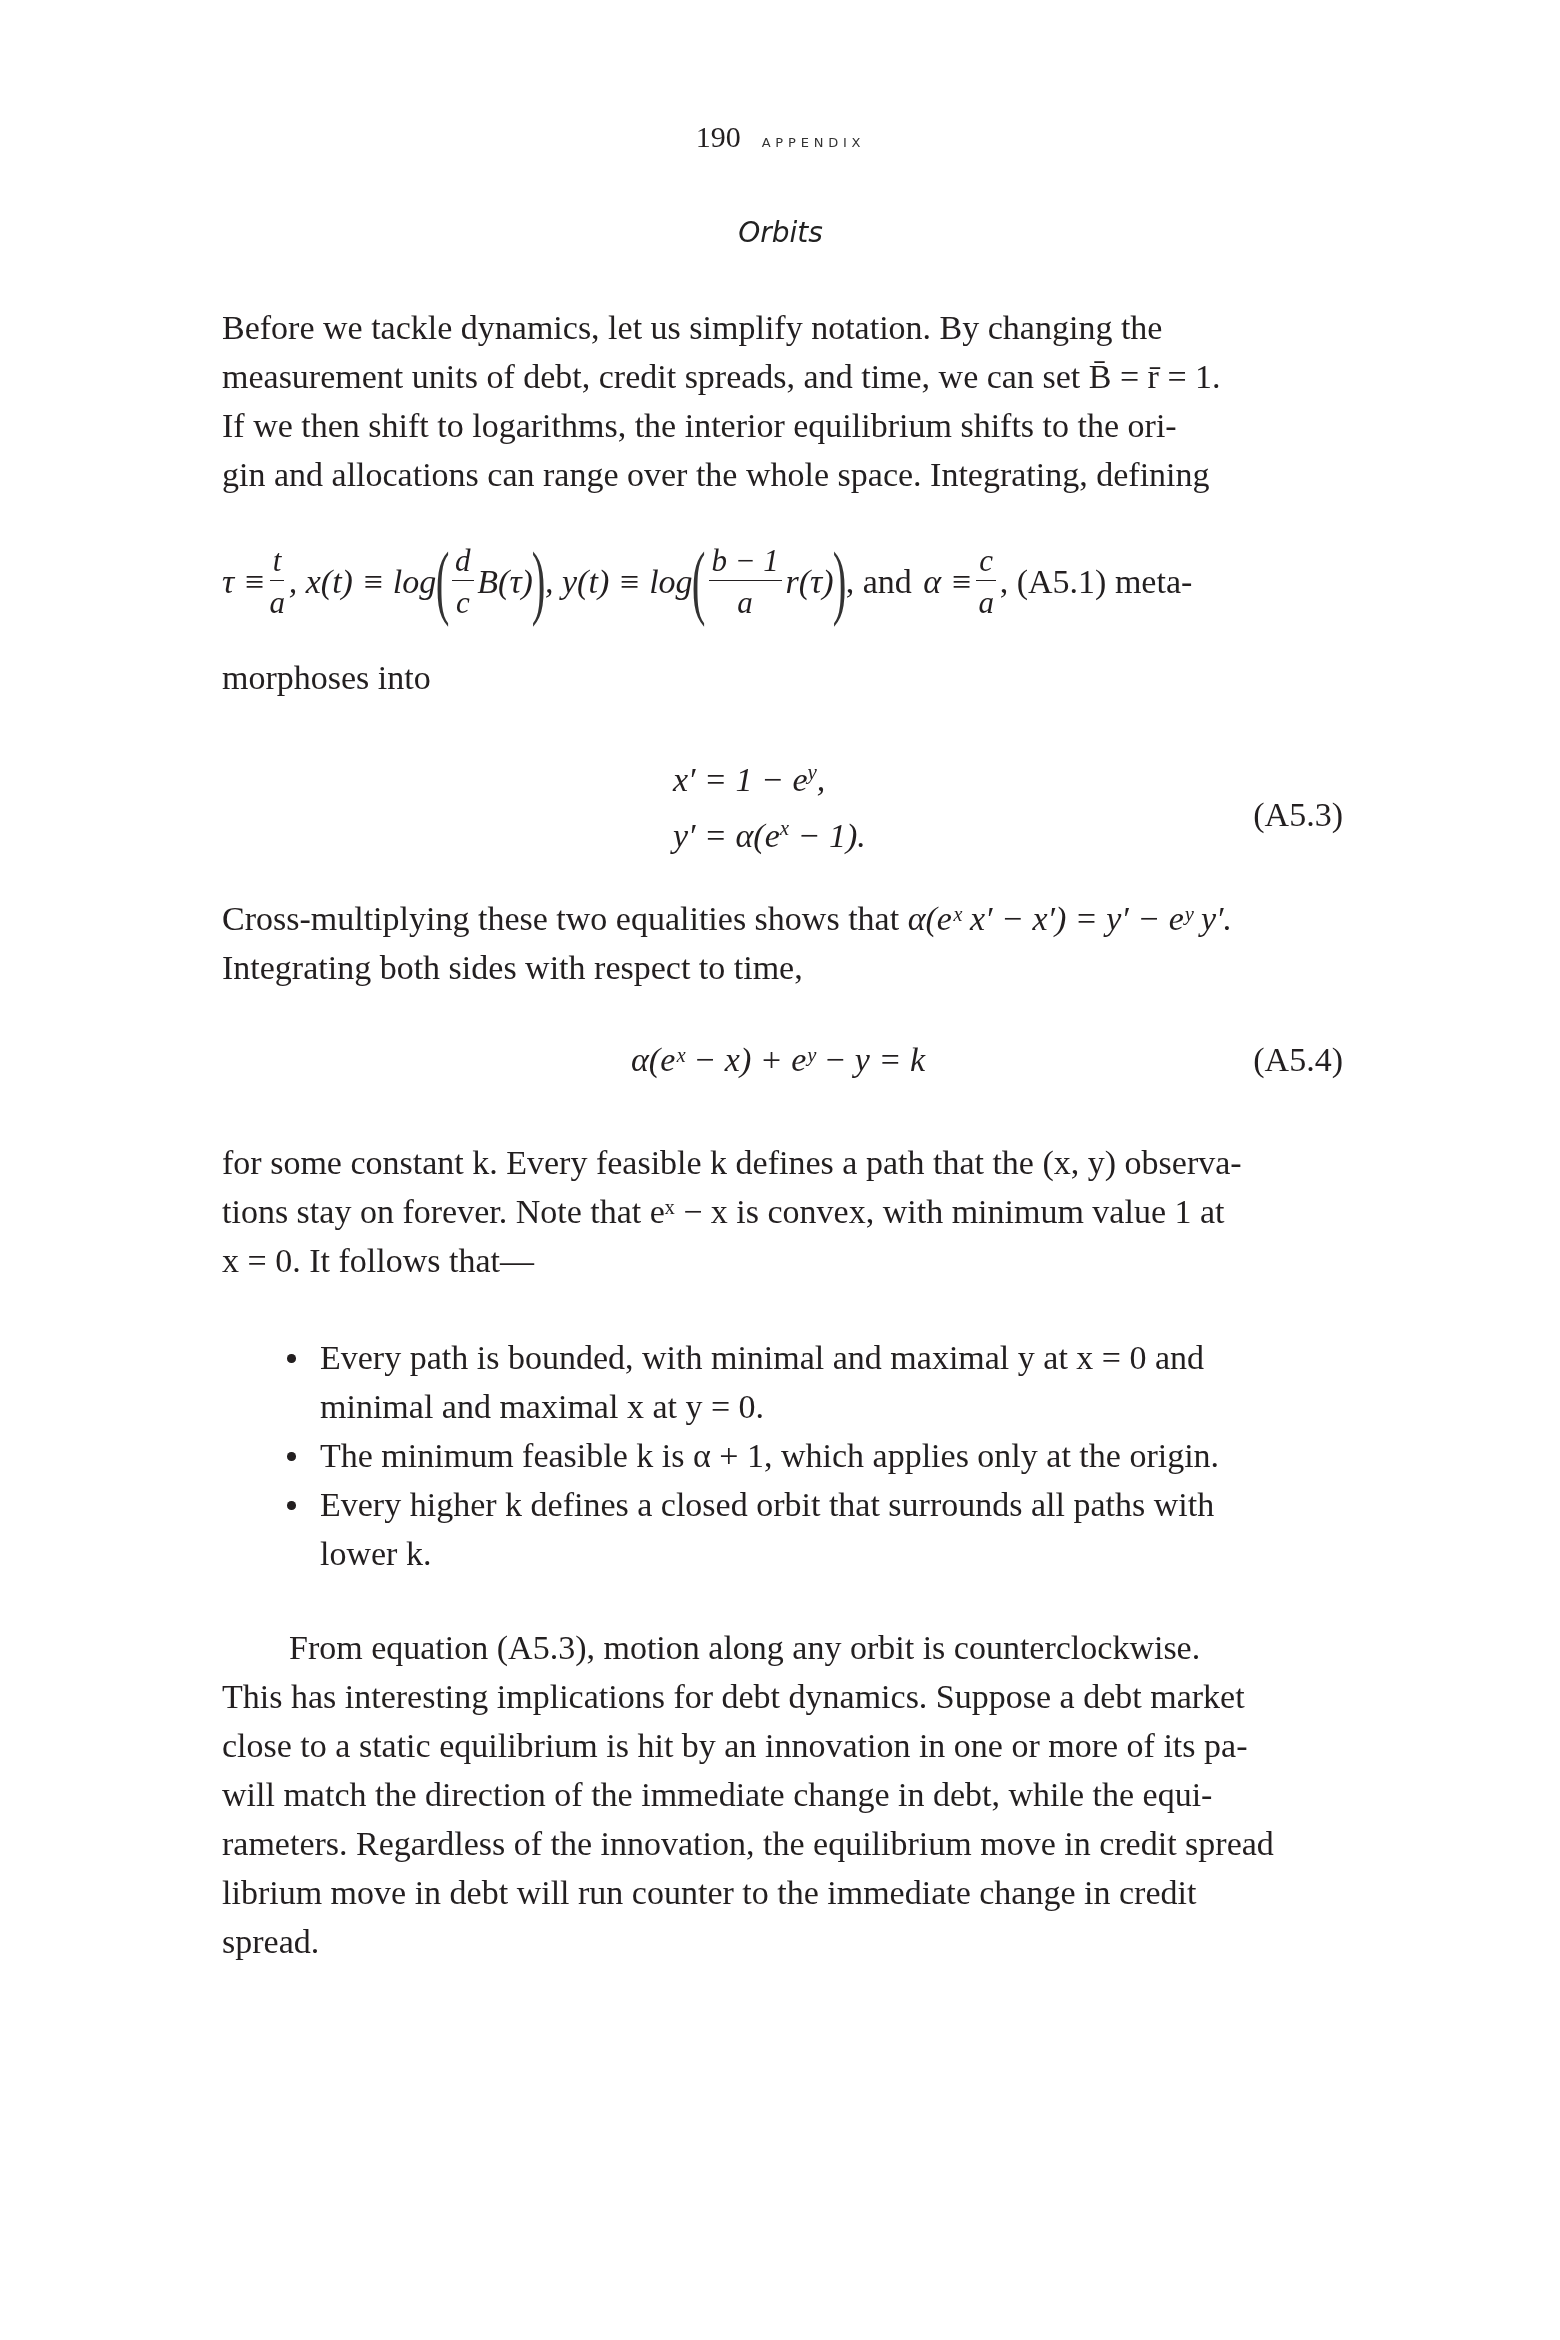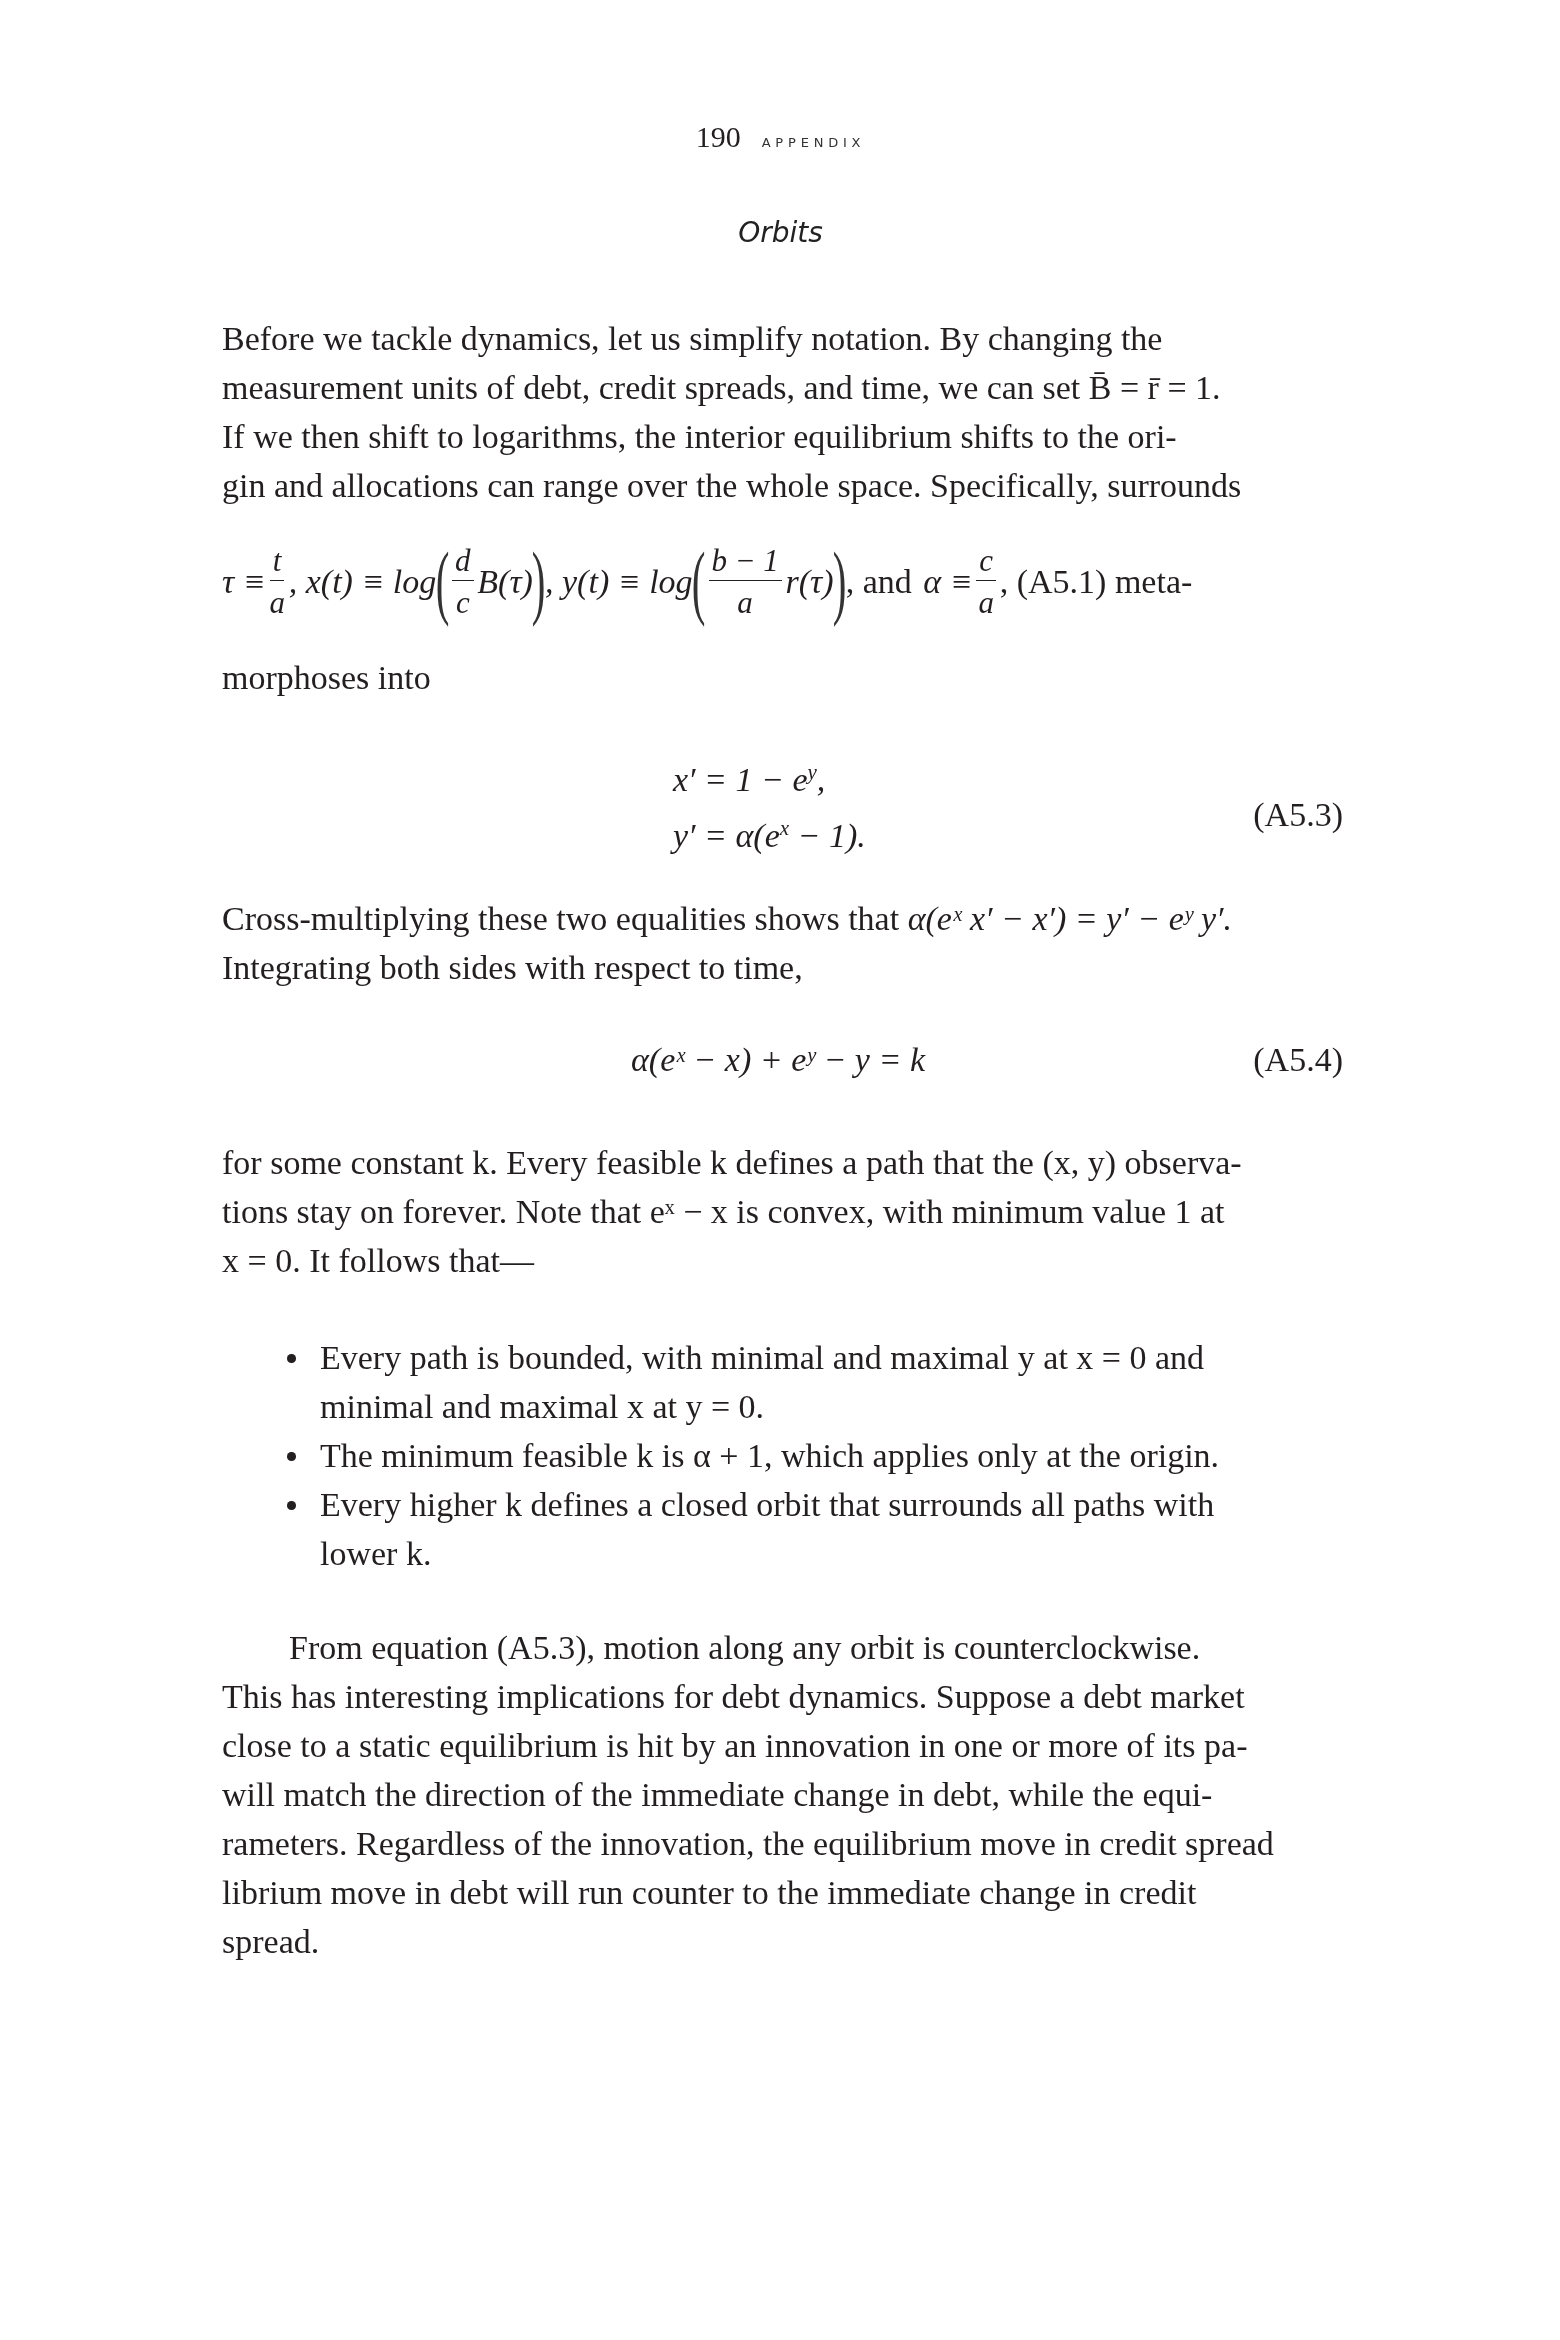"Before we tackle dynamics, let" div.abs { top: 314px -> 303px }
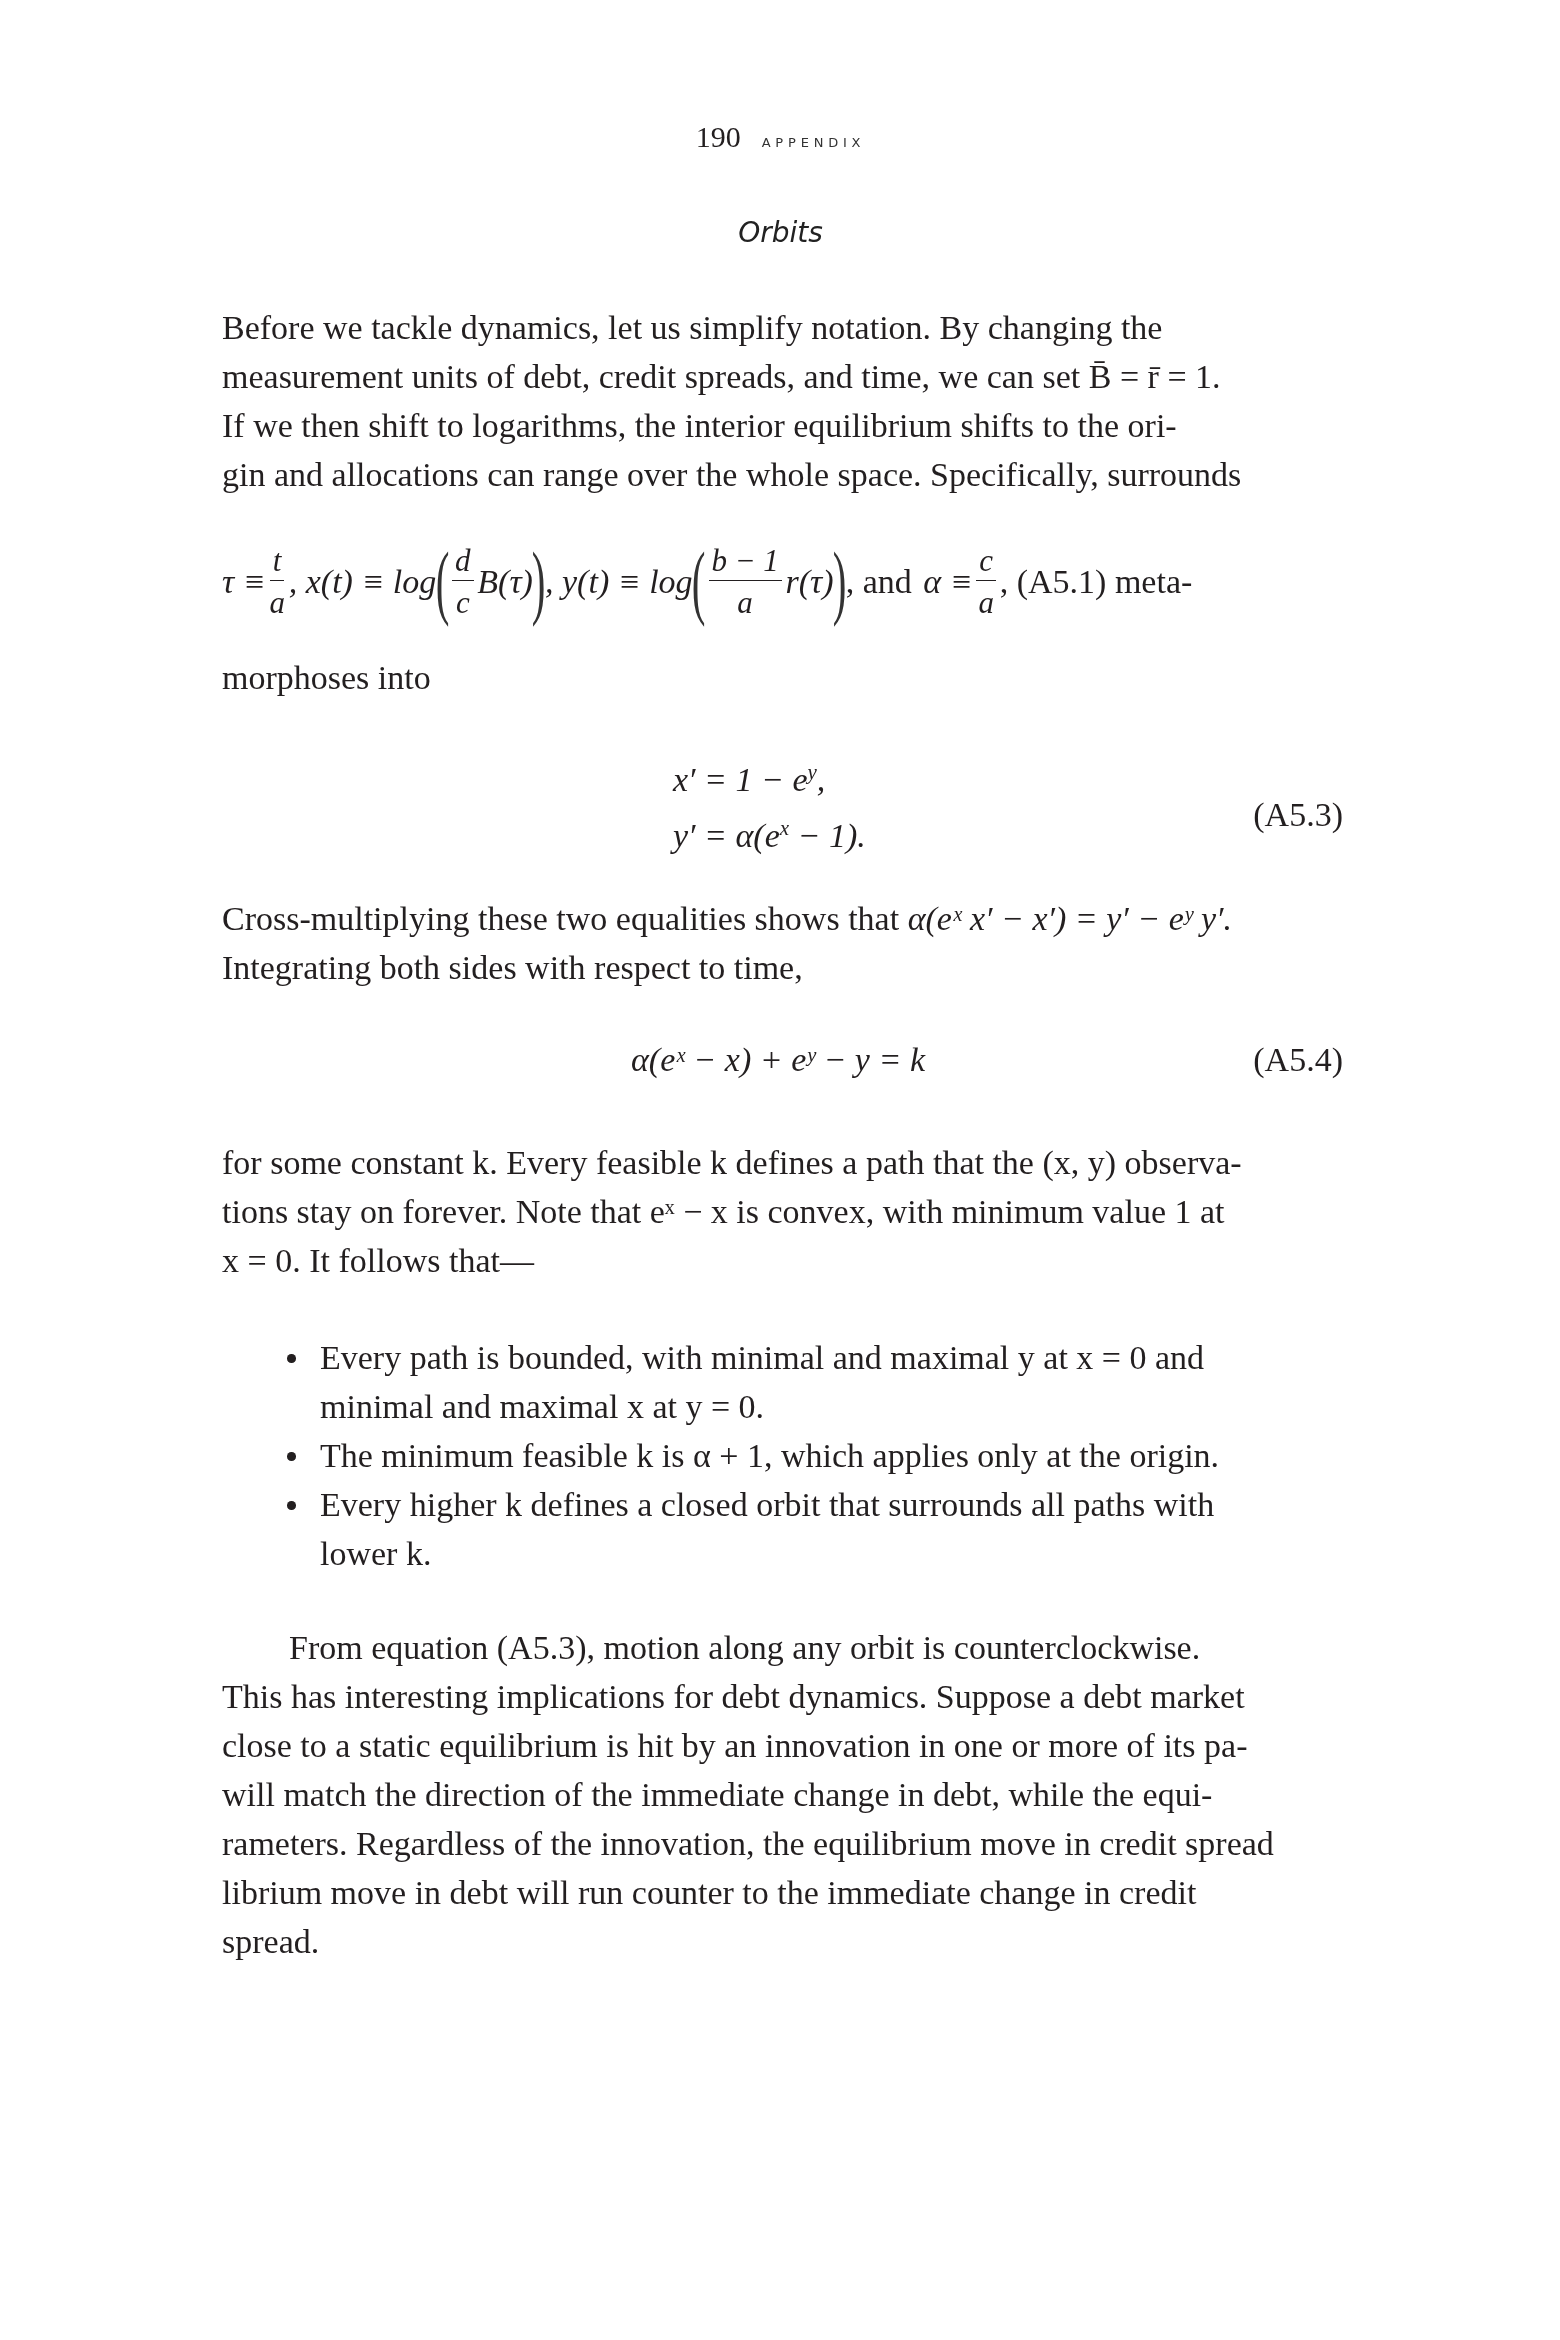"gin and allocations can range" p { text: Specifically, surrounds -> Integrating, defining }
